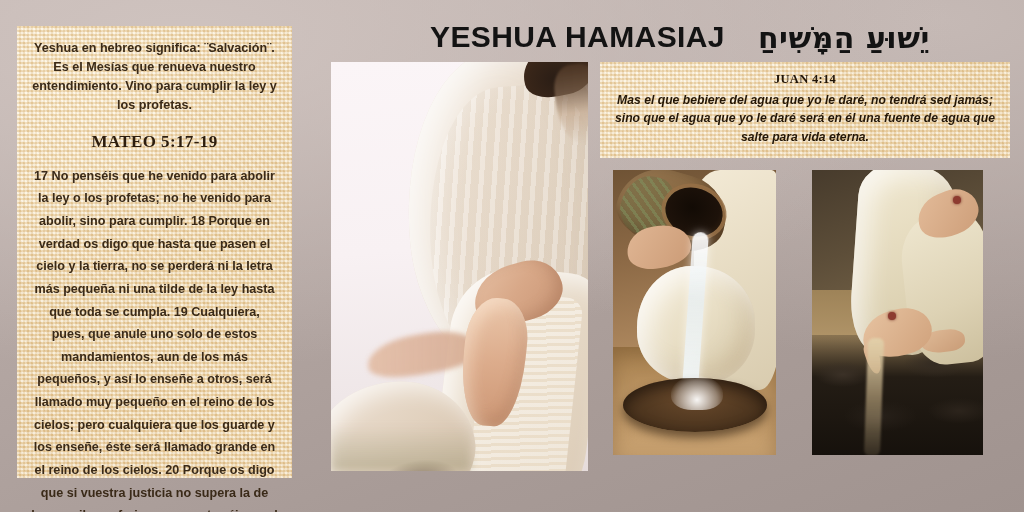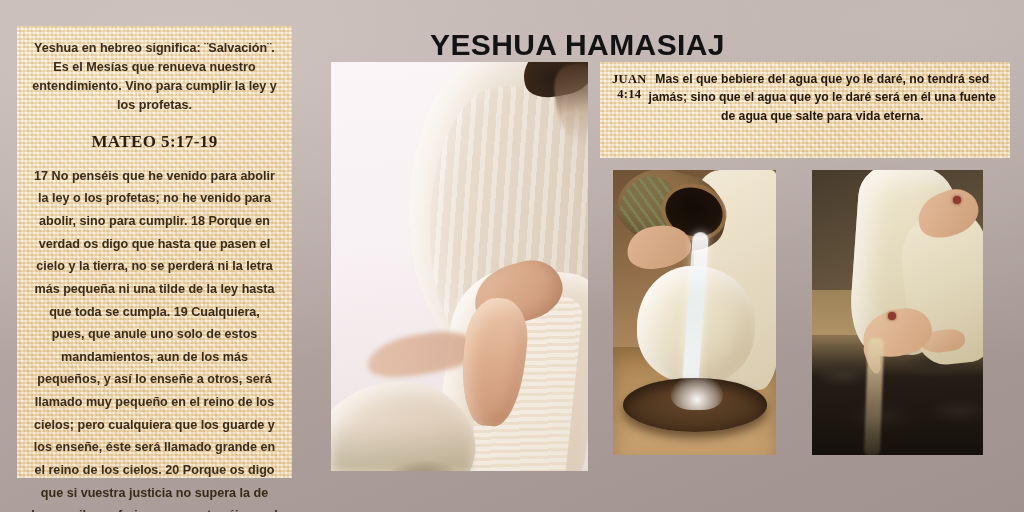"YESHUA HAMASIAJ" .title-wrap { top: 24px -> 16px }
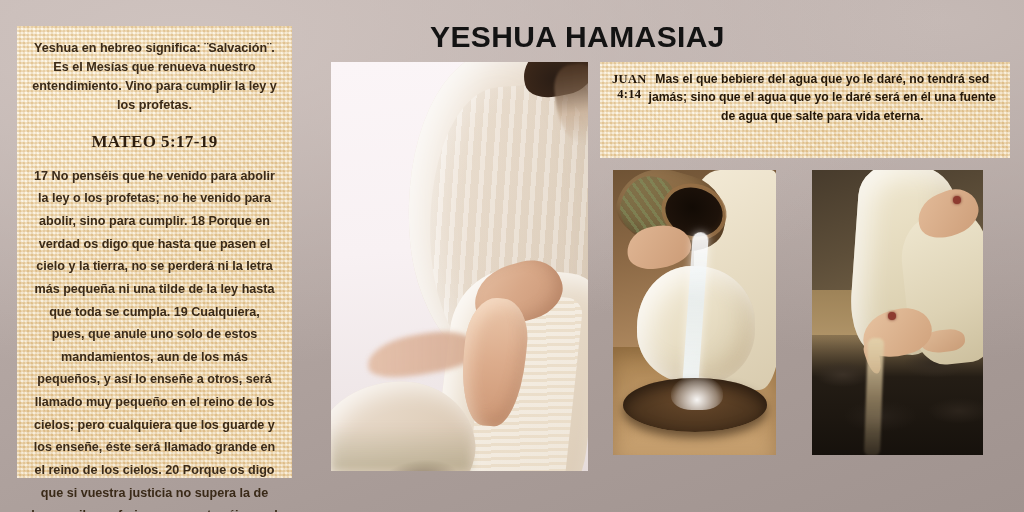"יֵשׁוּעַ הַמָּשִׁיחַ" span.title-heb { html: none -> <span>יֵשׁוּעַ הַמָּשִׁיחַ</span> }
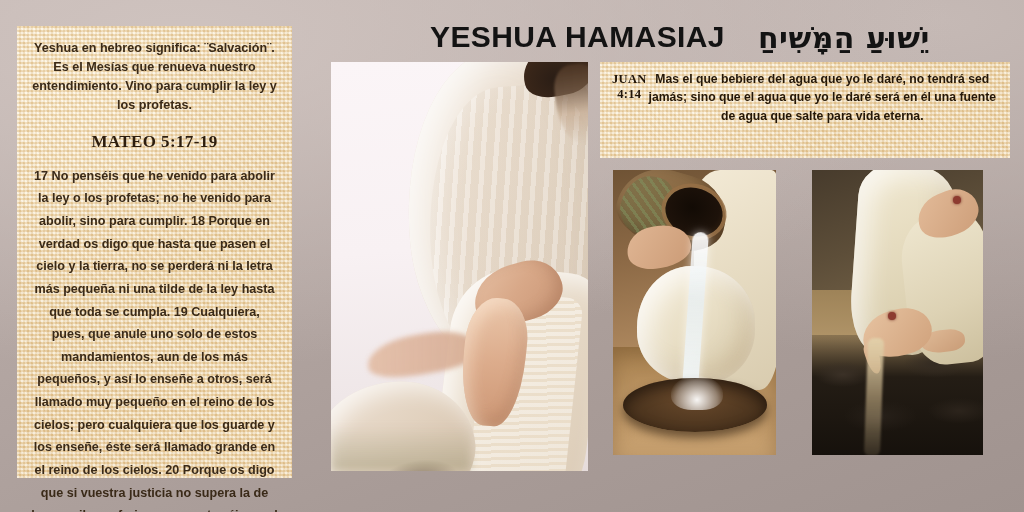"JUAN 4:14" #juan-box { align-items: none -> center; flex-direction: row -> column }
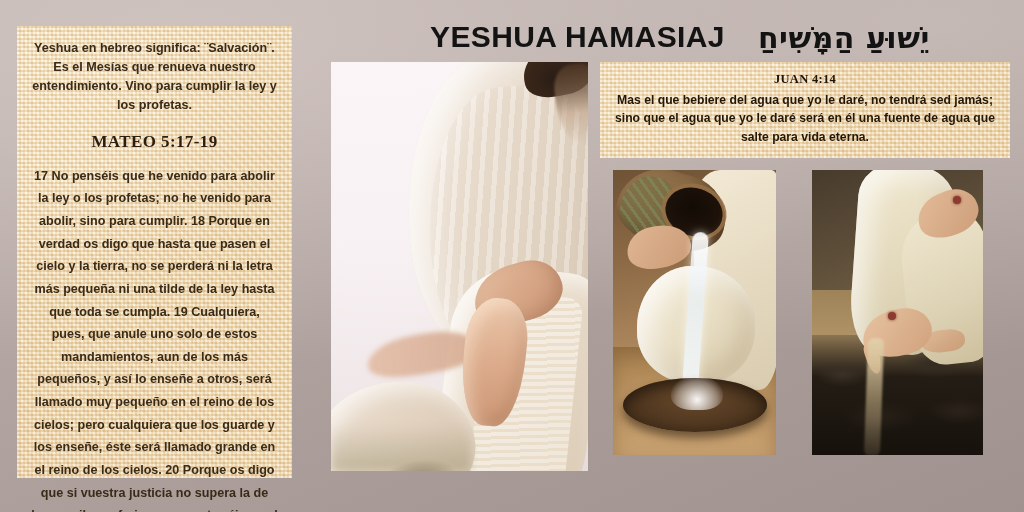"Mas el que bebiere del" #juan-body { font-style: none -> italic }
